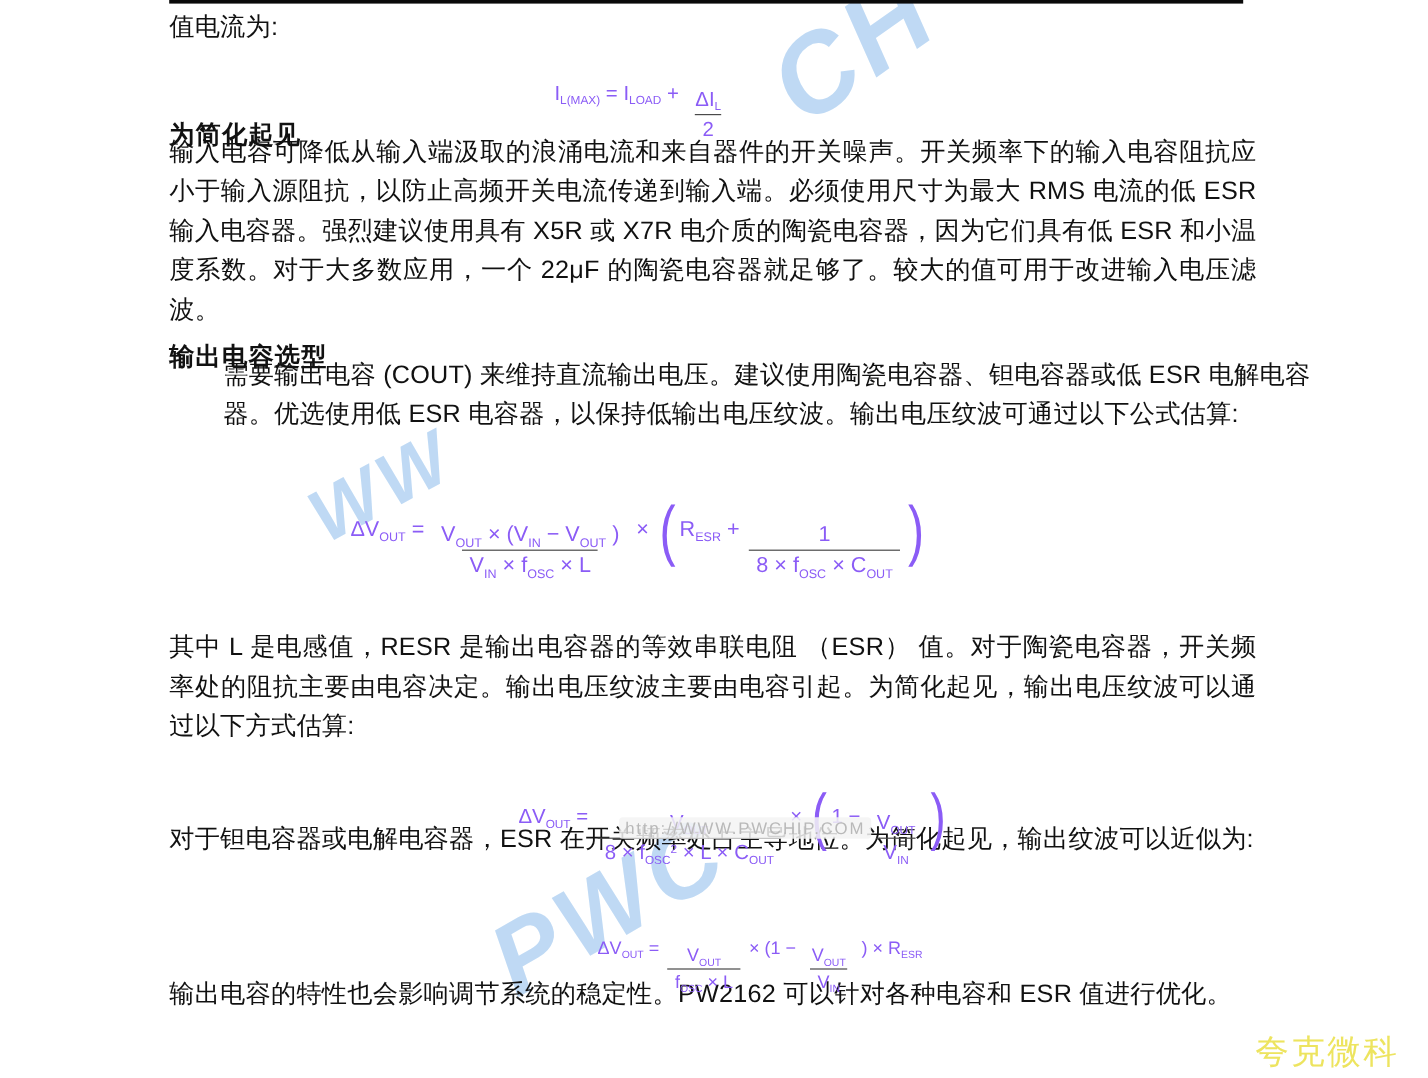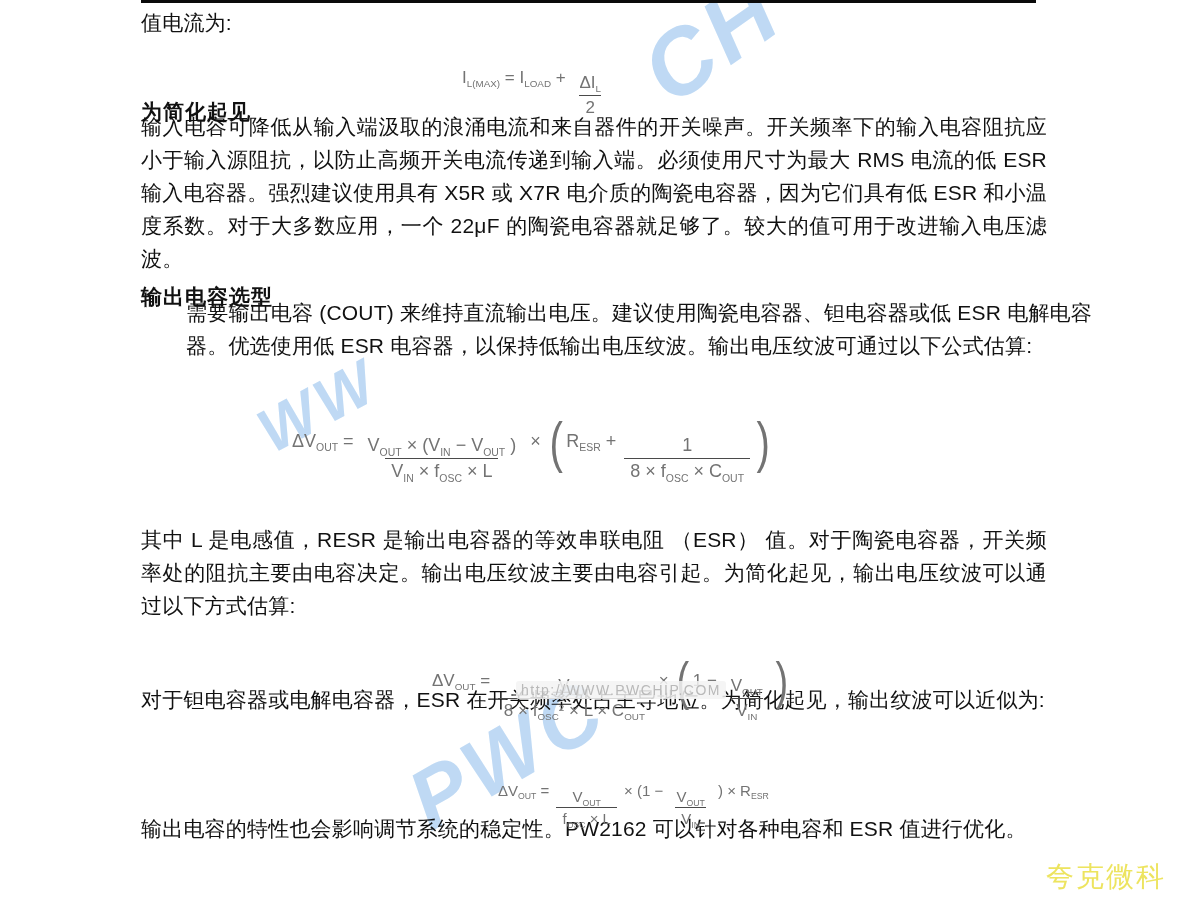"IL(MAX)" .formula { color: #737373 -> #8b5cf6 }
